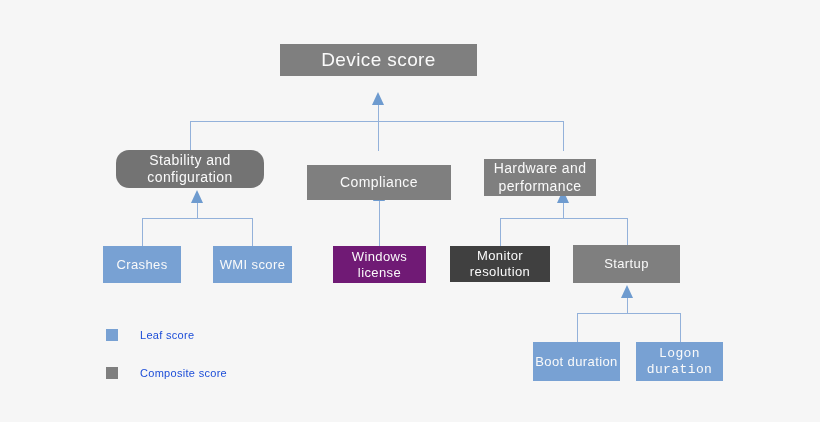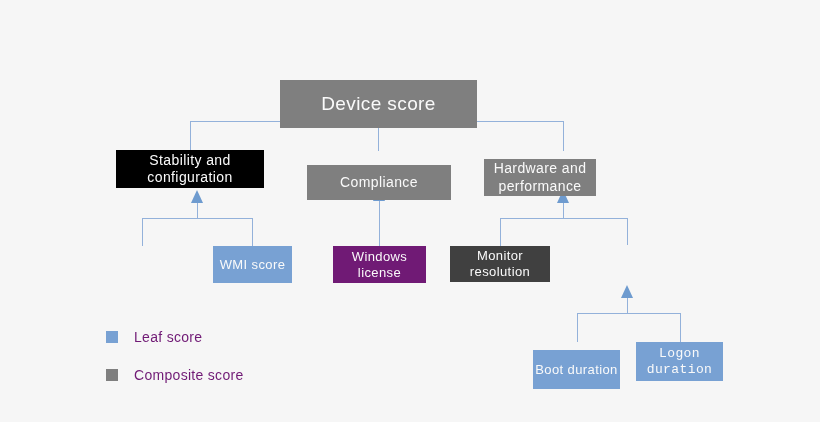"Device score" #n-device { height: 48px -> 32px; margin-top: 36px -> none }
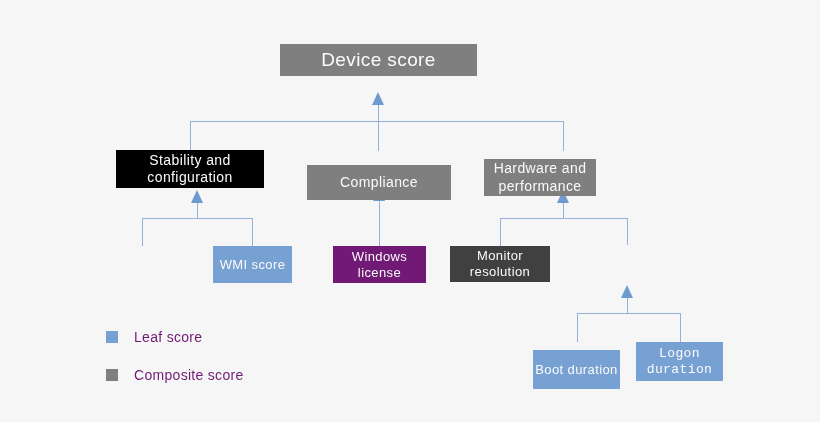"Stability and configuration" div.node { background: #000000 -> #737373; border-radius: none -> 13px }
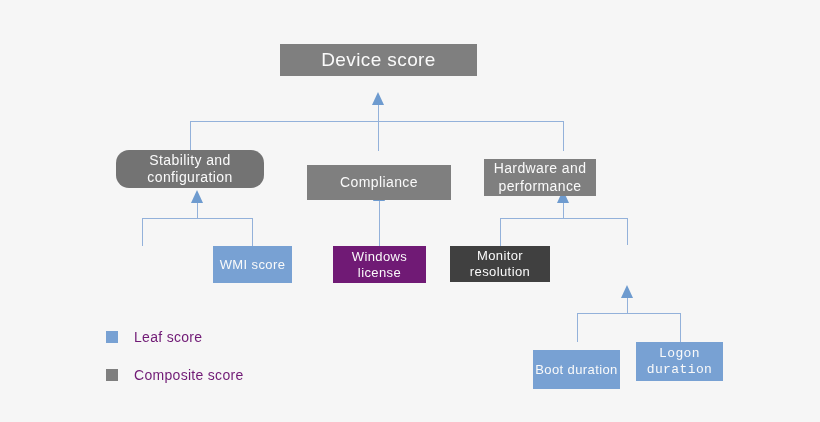"Crashes" div.node { html: none -> <div>Crashes</div> }
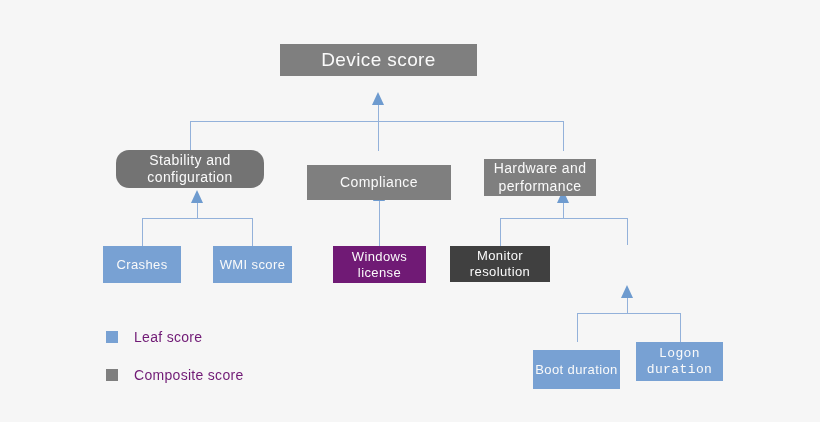"Startup" div.node { html: none -> <div>Startup</div> }
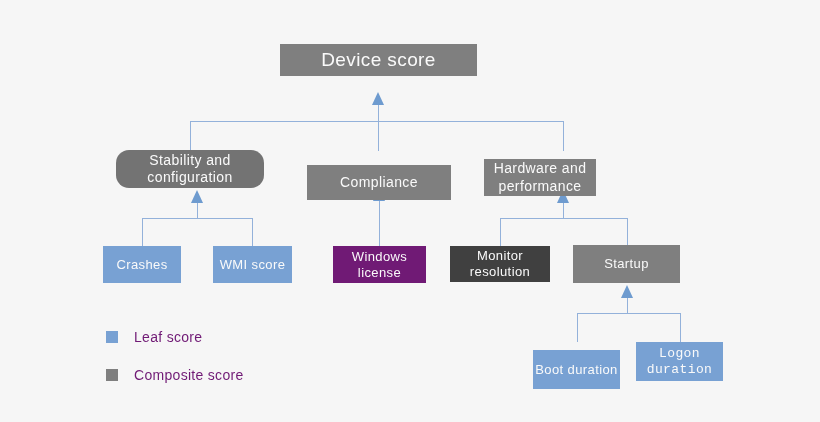"Leaf score" .legend-row { color: #701a75 -> #1d4ed8; font-size: 14px -> 11px; gap: 16px -> 22px }
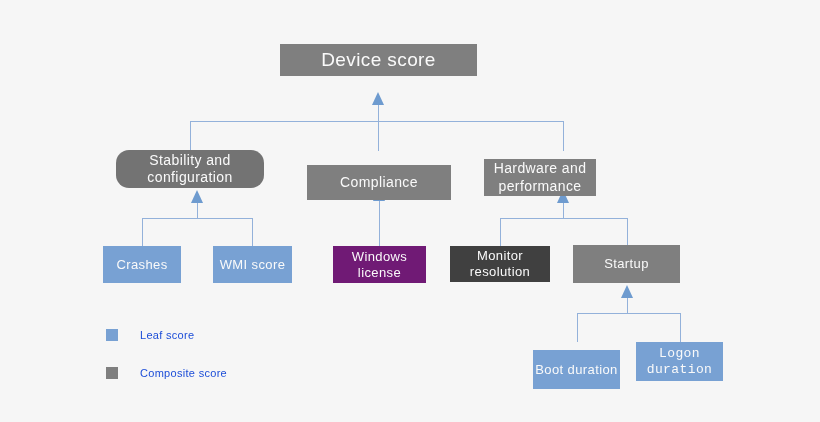"Boot duration" #n-boot { margin-top: 8px -> none }
